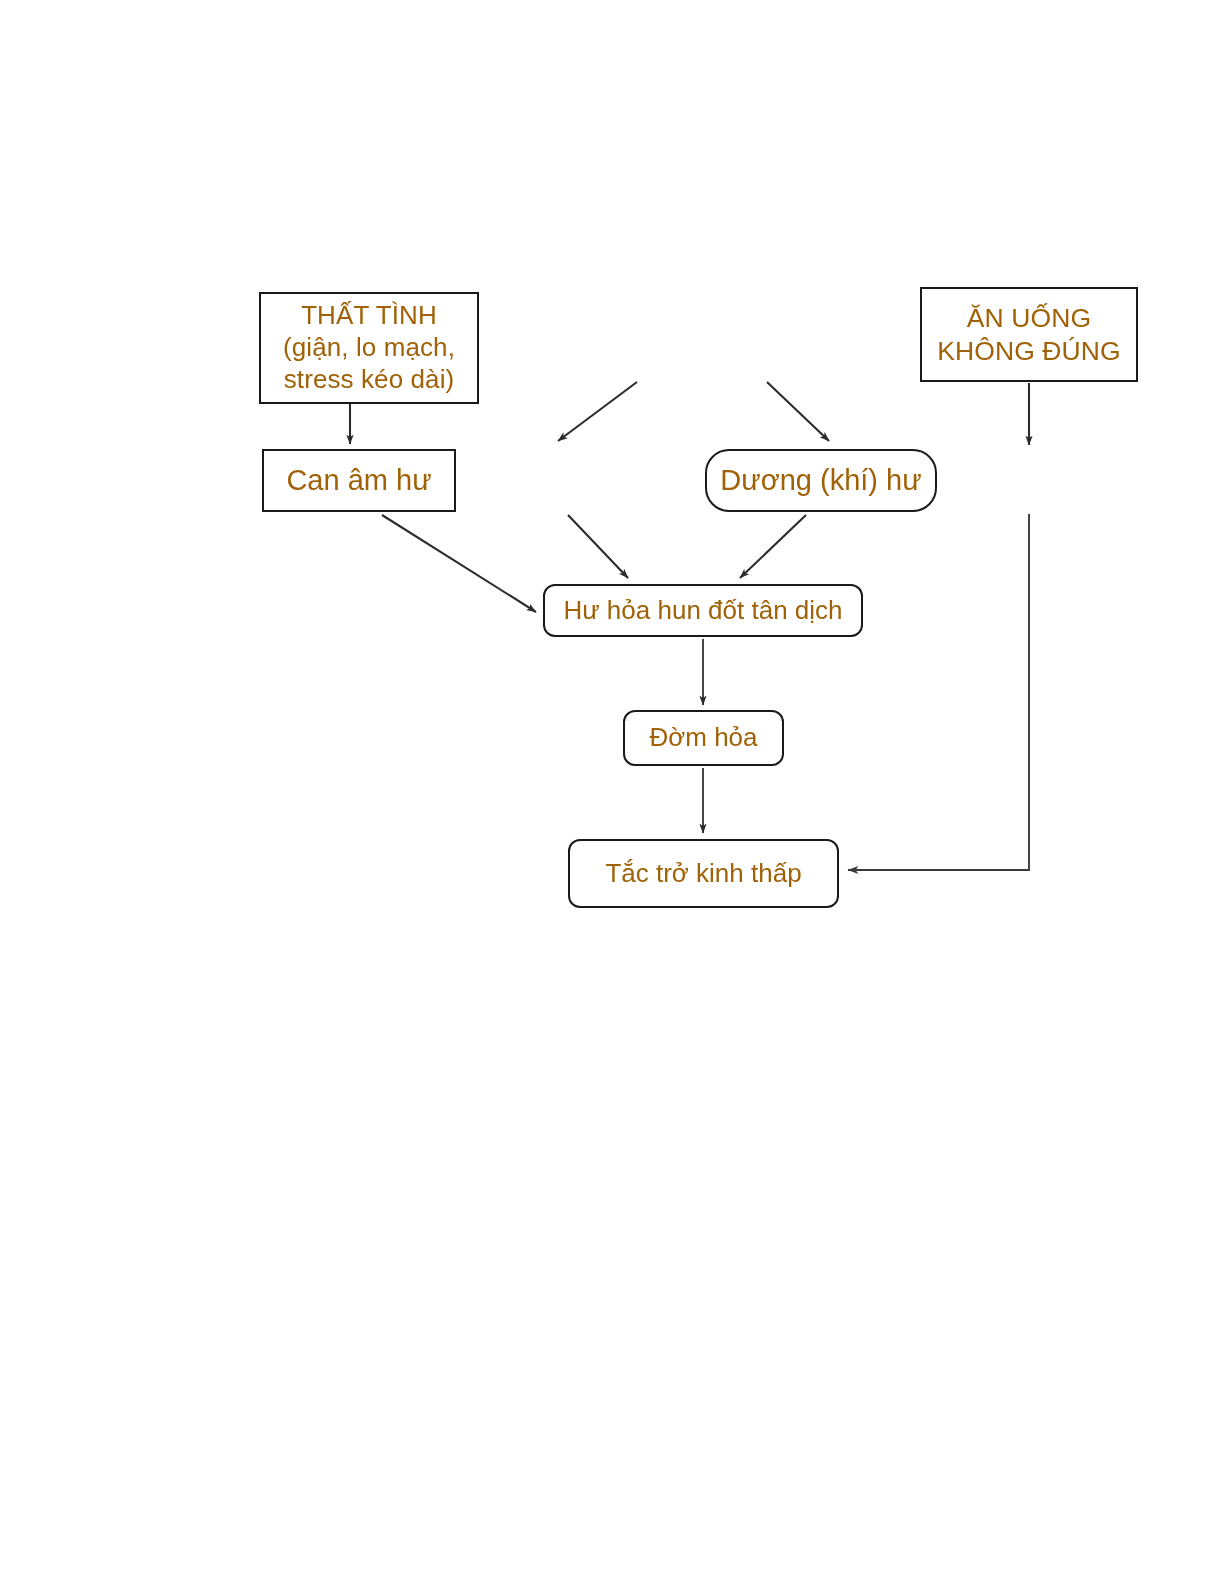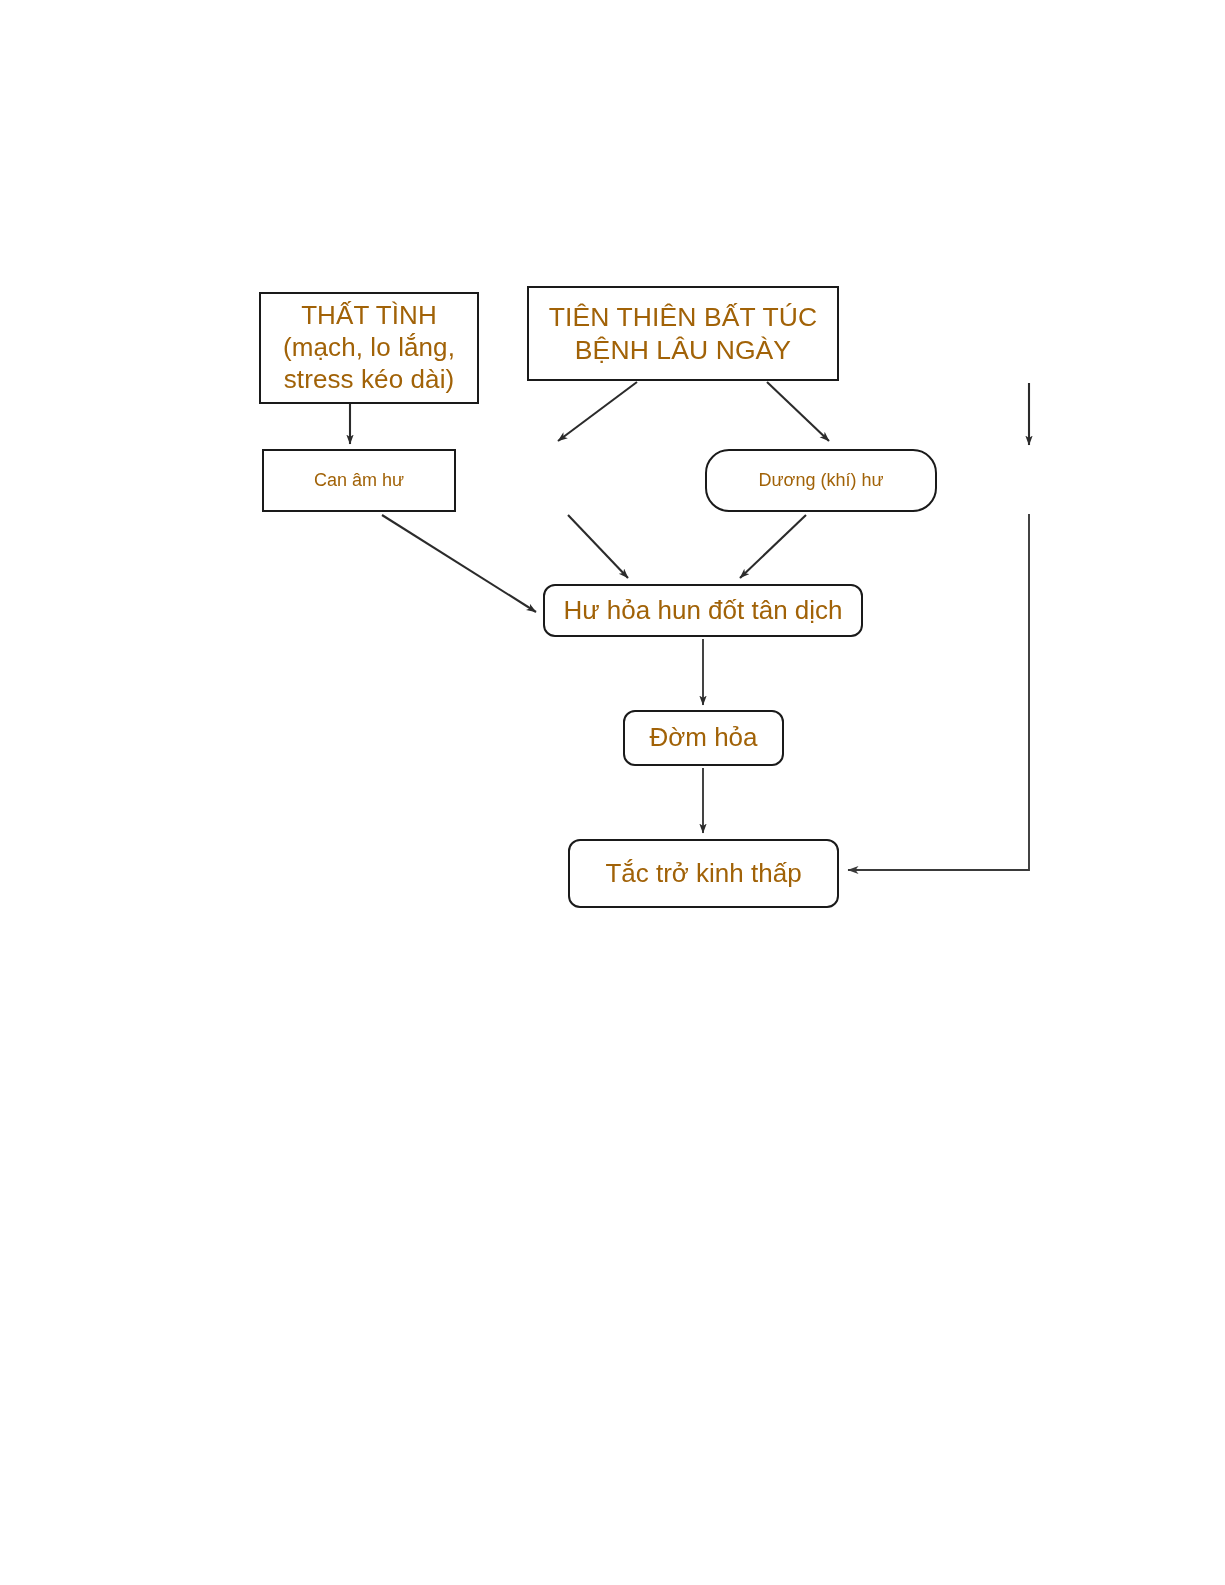"TIÊN THIÊN BẤT TÚC" div.node { html: <div> <span>TIÊN THIÊN BẤT TÚC</span> <span>BỆNH LÂU NGÀY</span> </div> -> none }
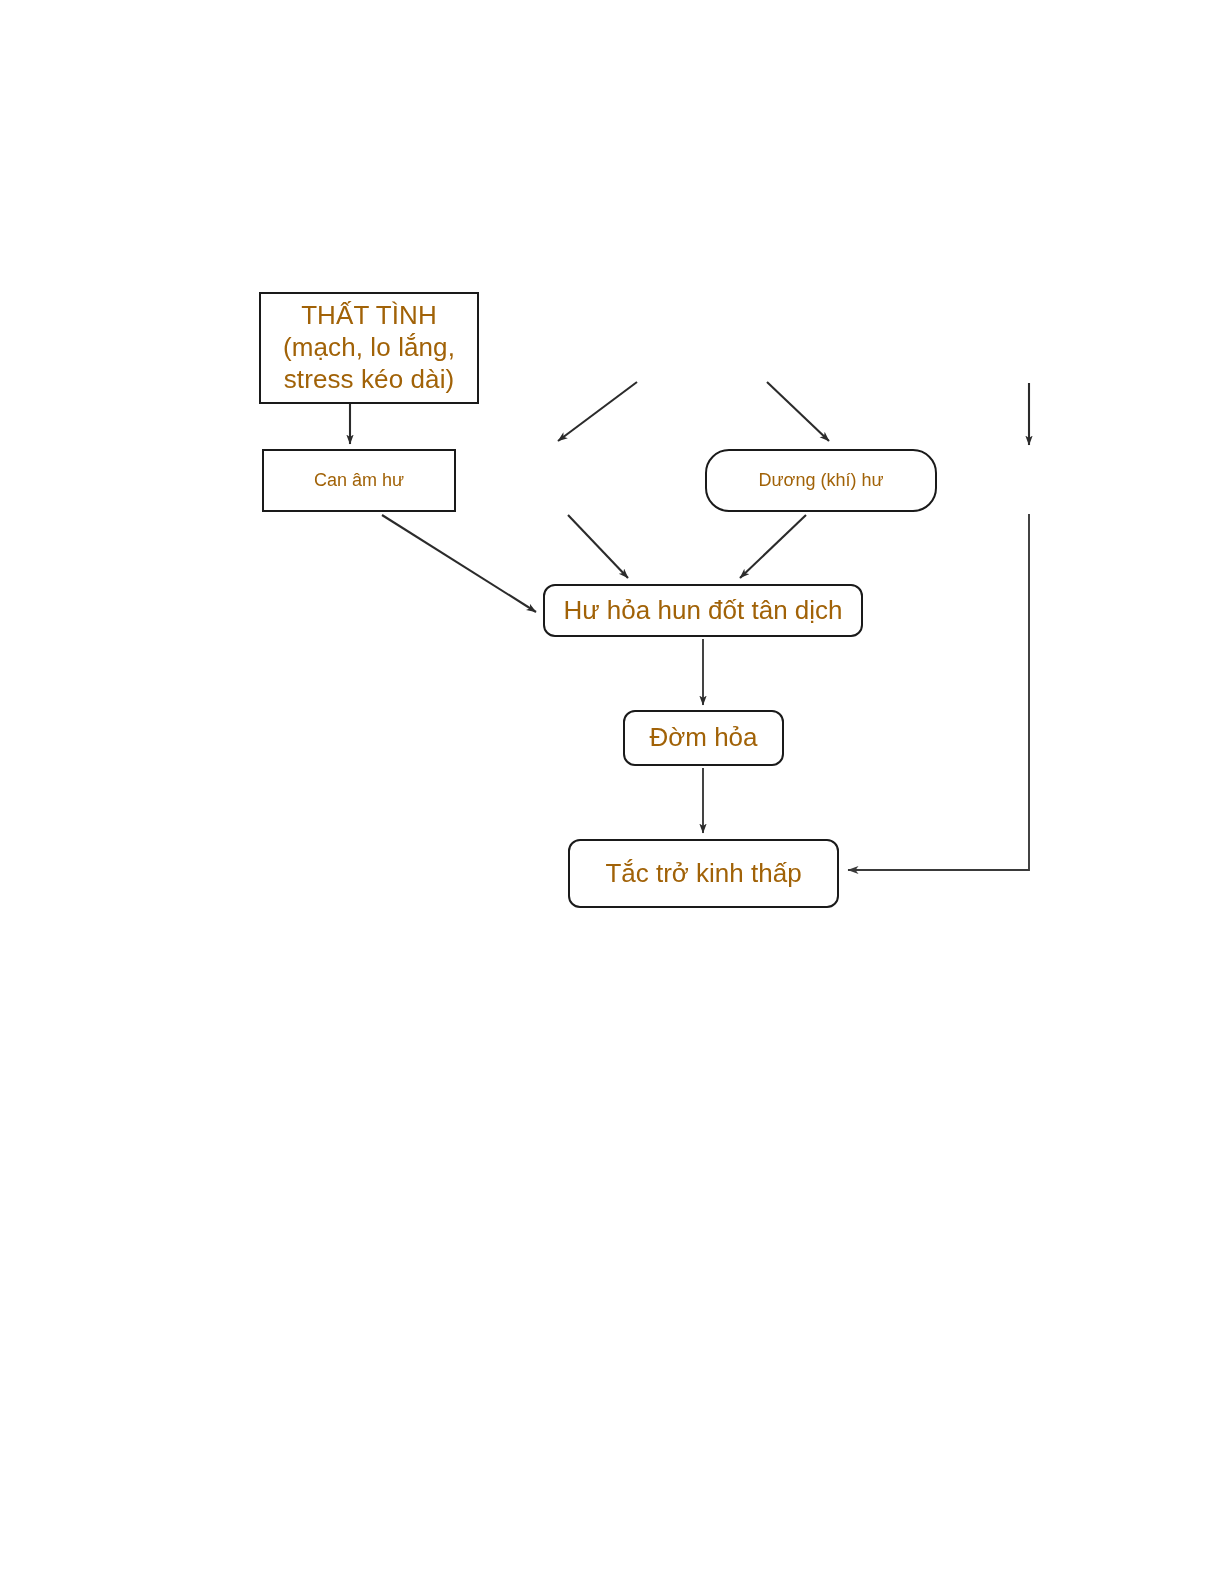"ĂN UỐNG" div.node { html: none -> <div> <span>ĂN UỐNG</span> <span>KHÔNG ĐÚNG</span> </div> }
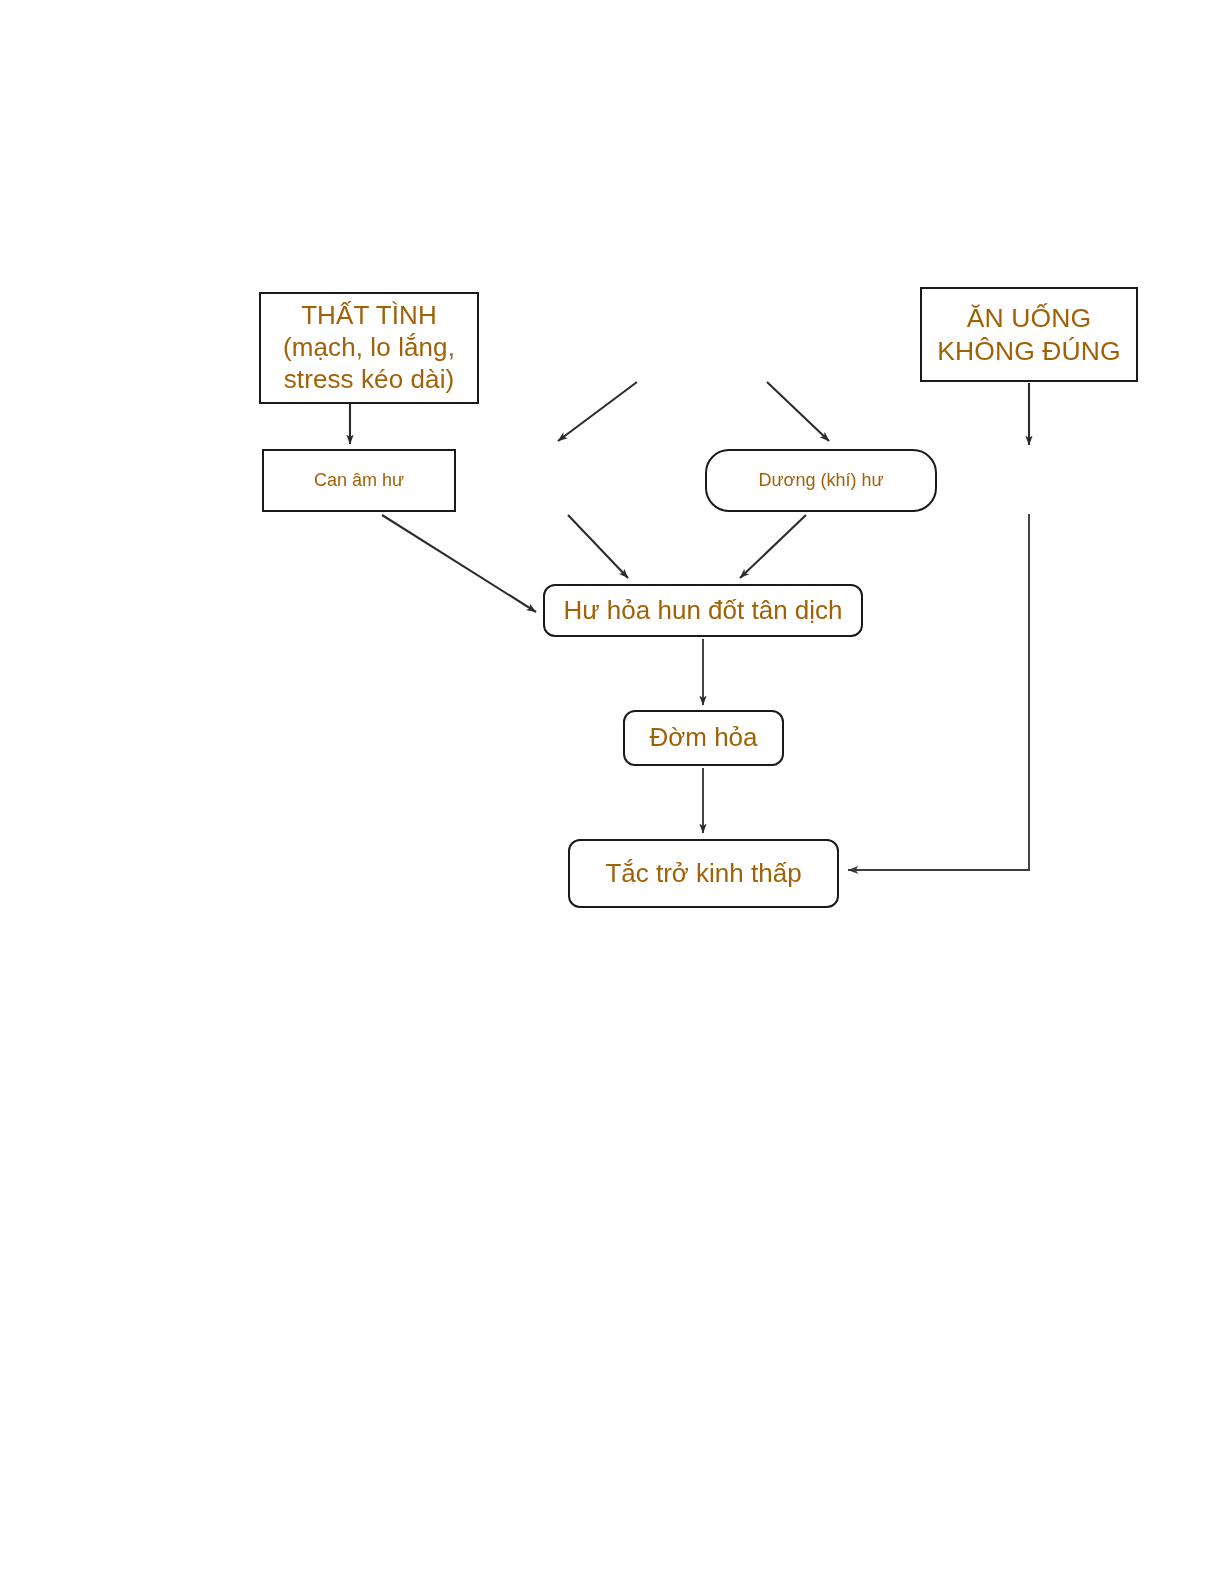"(mạch, lo lắng," span.line { text: mạch, lo lắng -> giận, lo mạch }
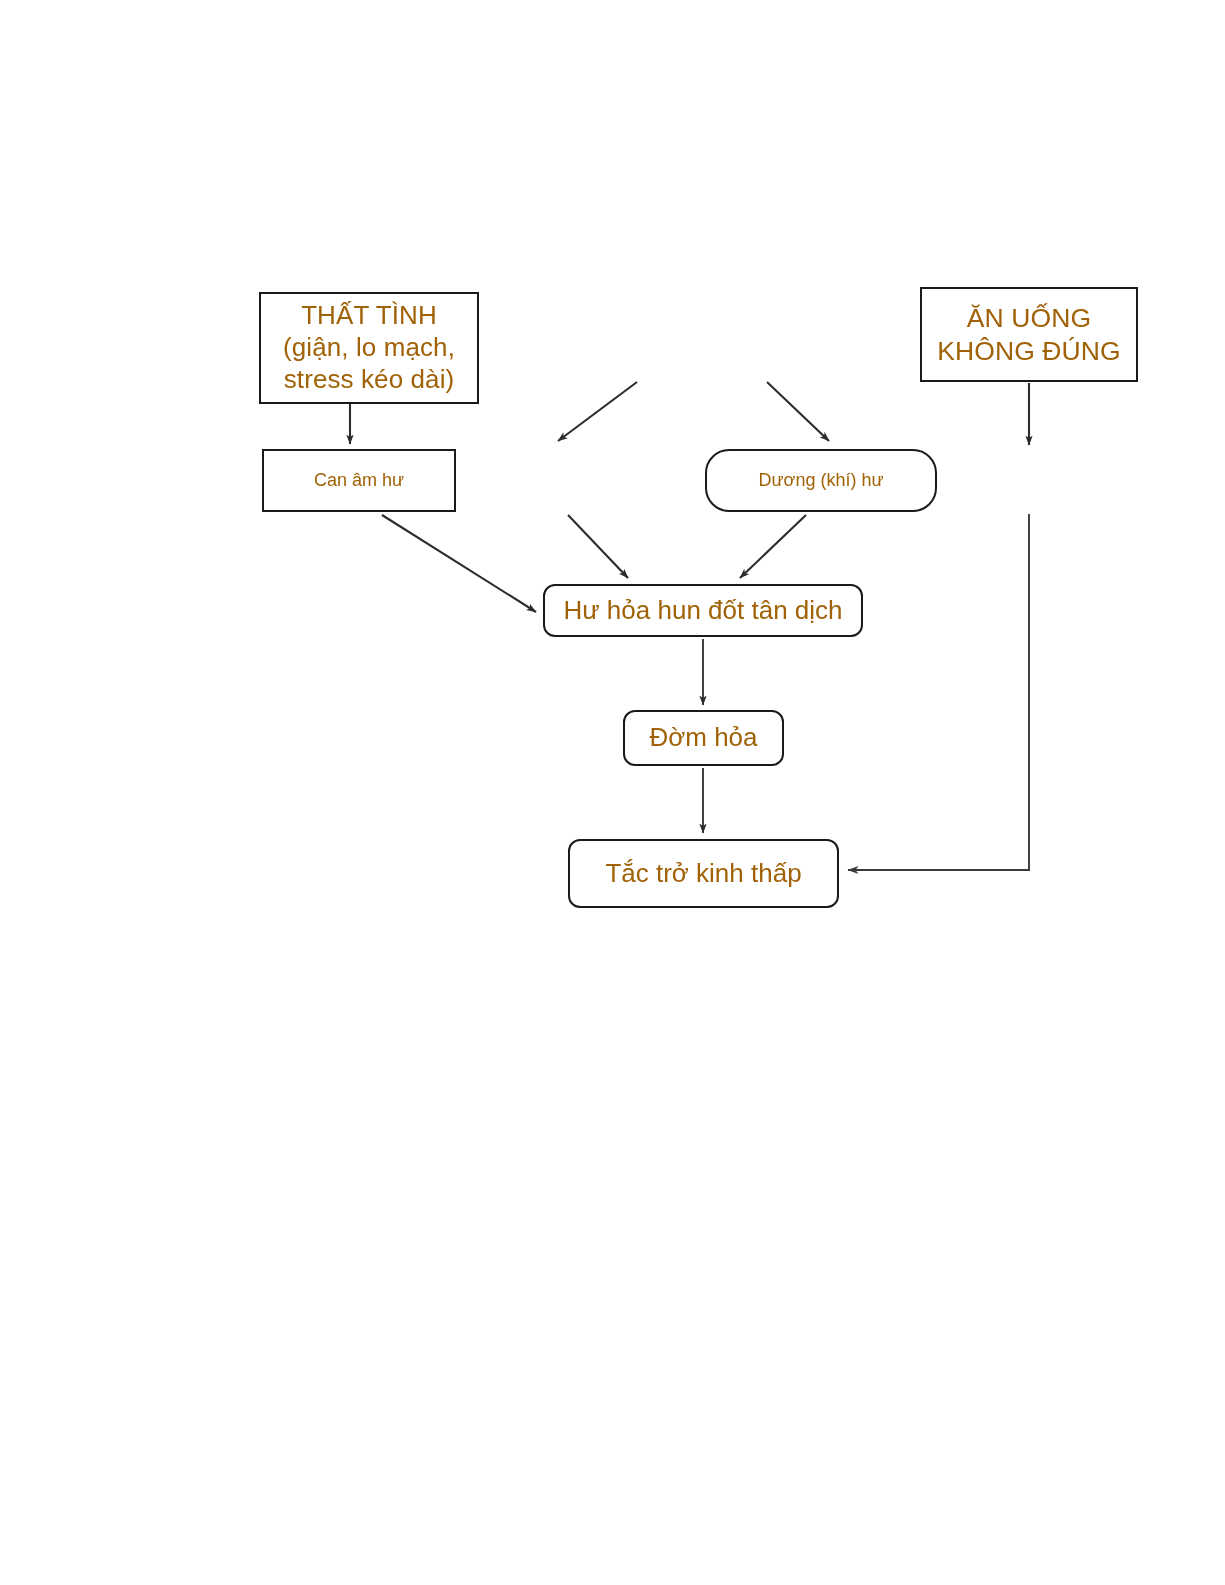"Can âm hư" .node-mid { font-size: 18px -> 29px }
